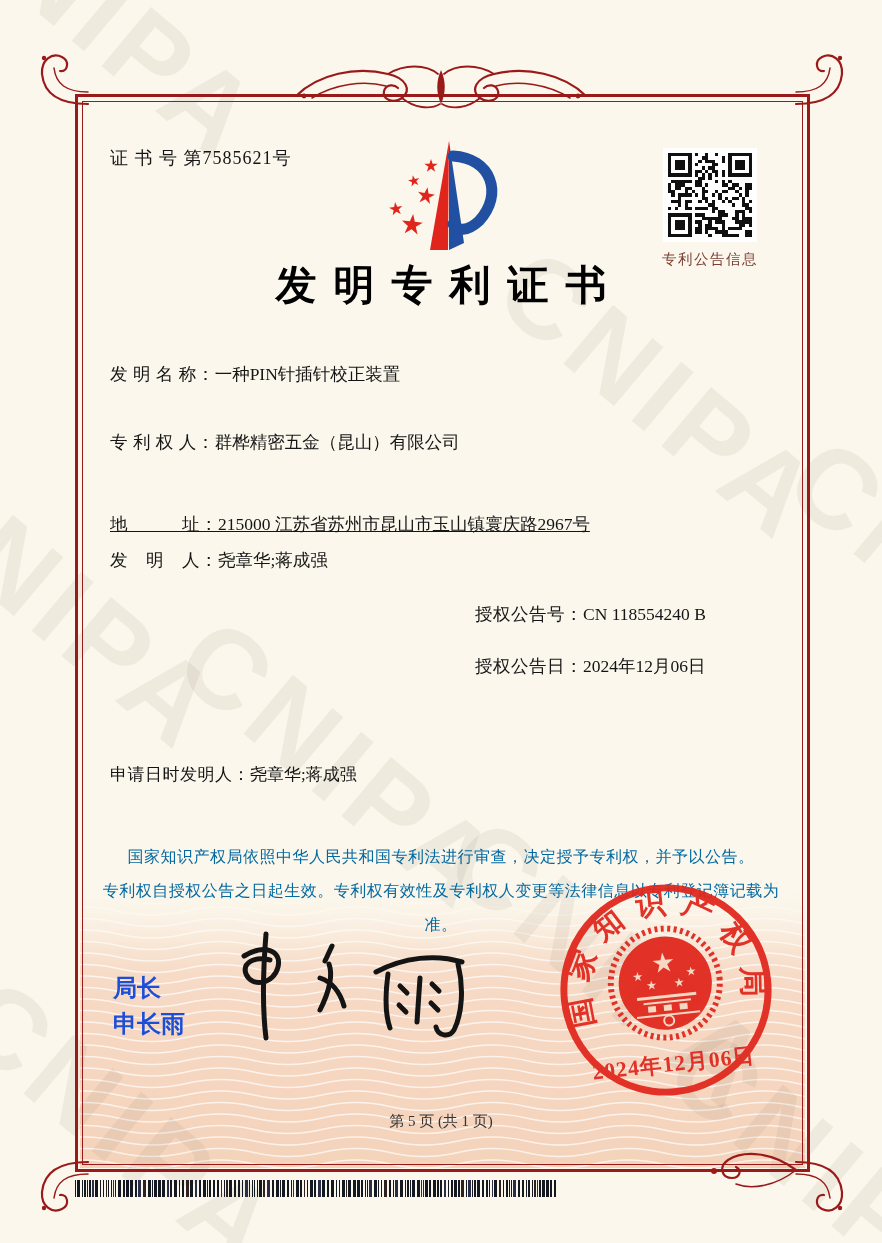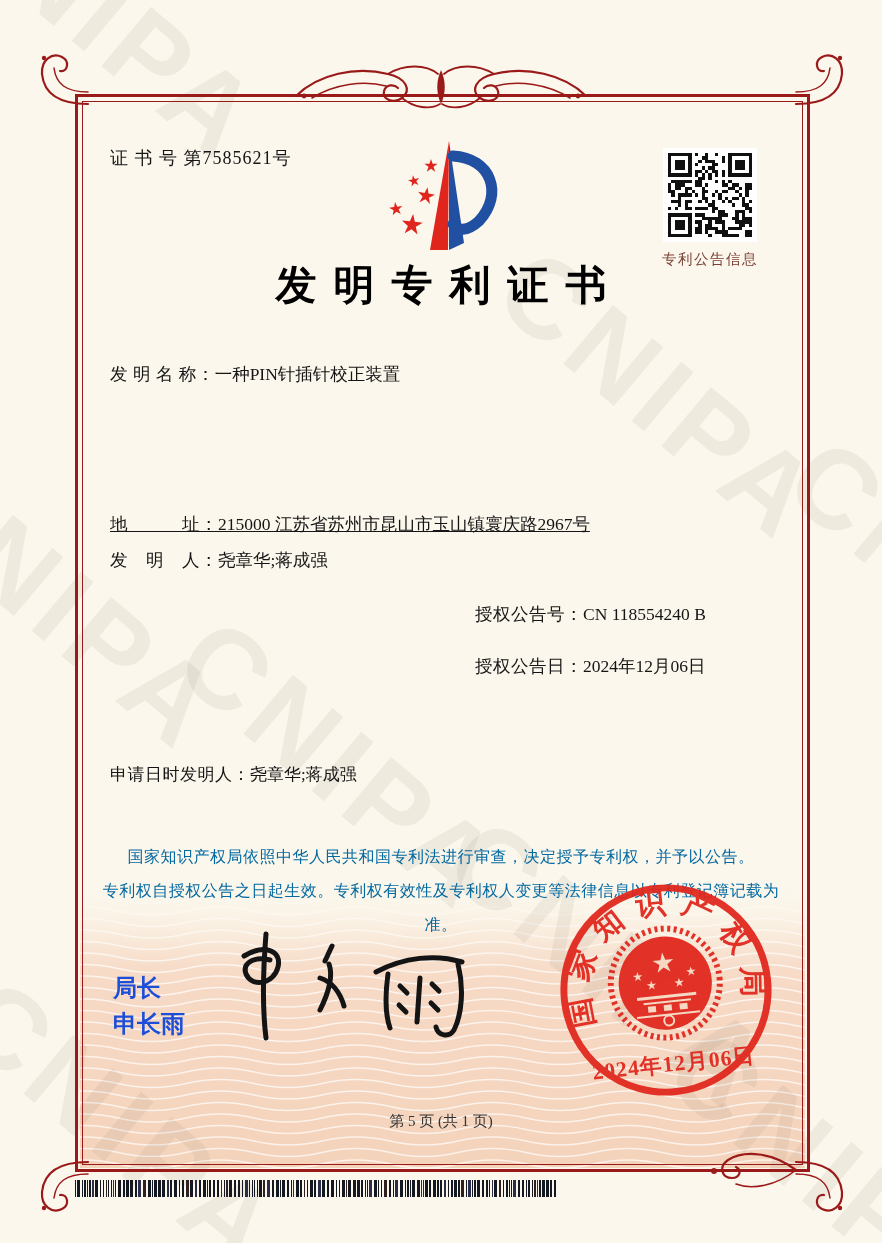"专 利 权 人：群桦精密五金（昆山）有限公司" div.fline { html: none -> <div> <span>专 利 权 人：</span><span>群桦精密五金（昆山）有限公司</span> </div> }
